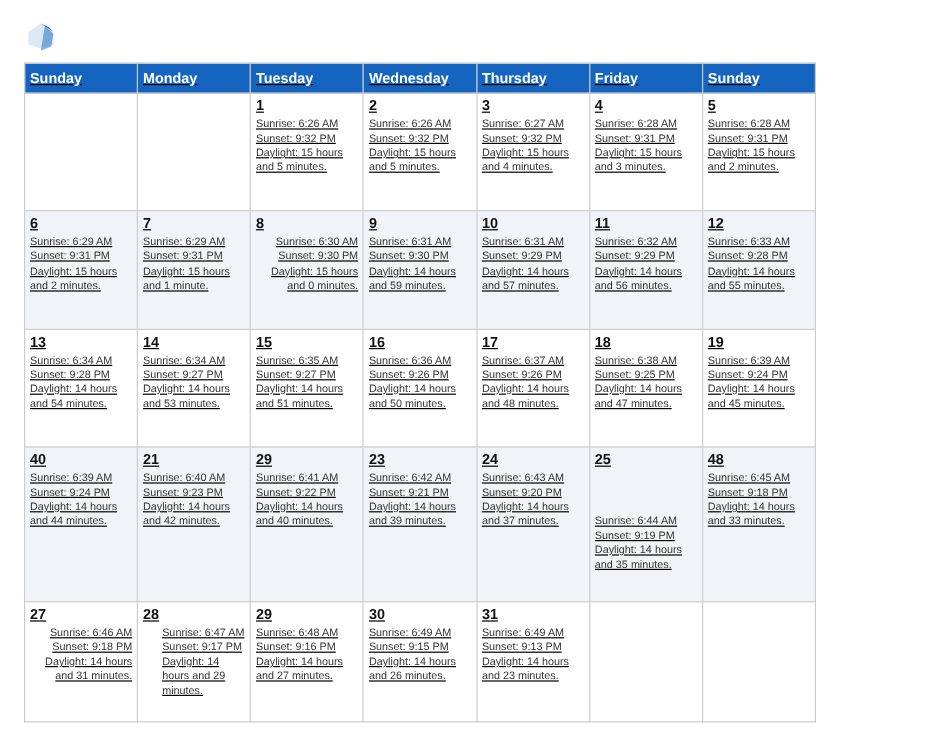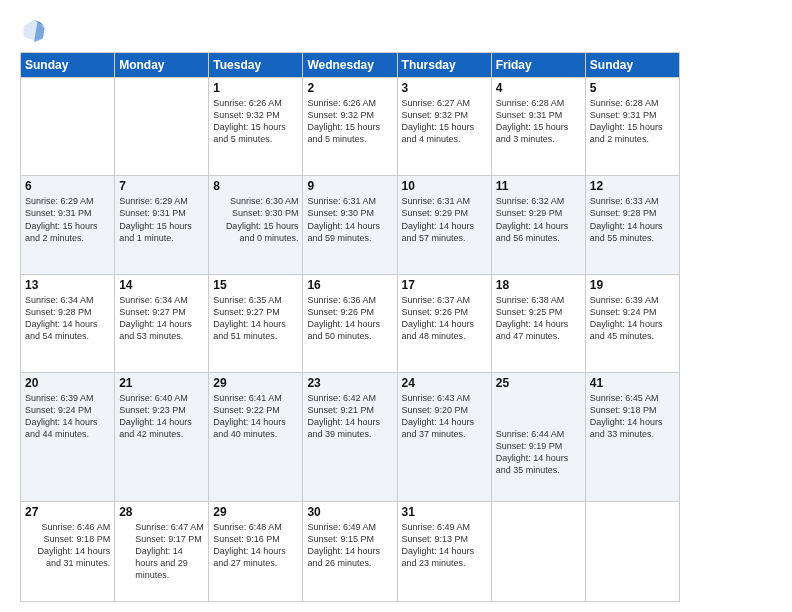"Sunday" .page { text-decoration: none -> underline }
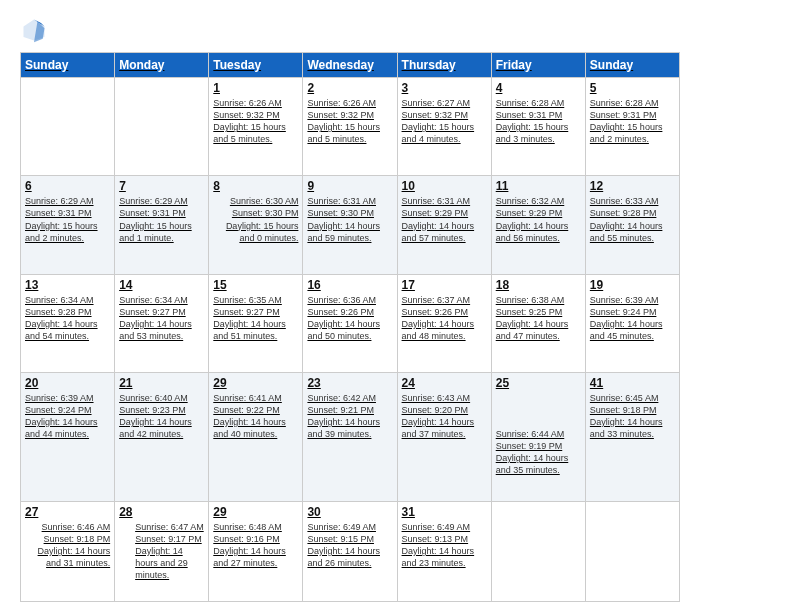"20" span.day-number { text: 20 -> 40 }
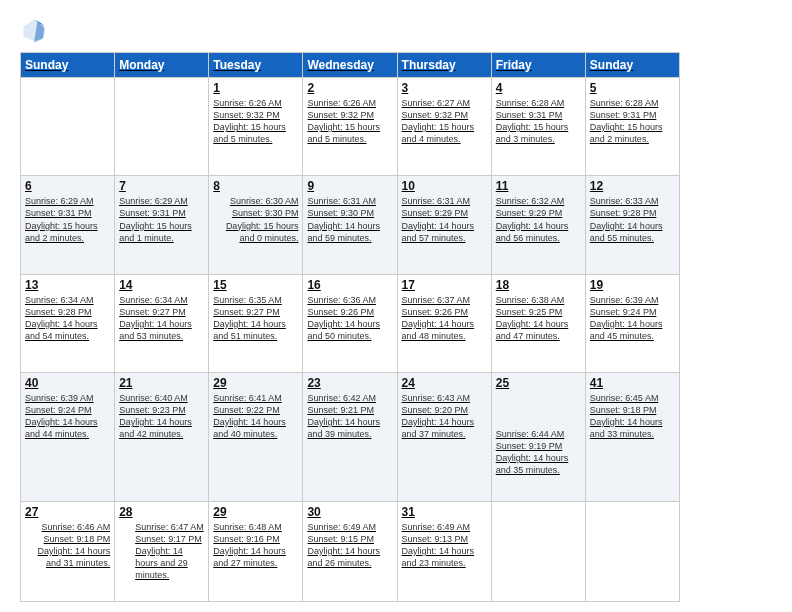"41" span.day-number { text: 41 -> 48 }
